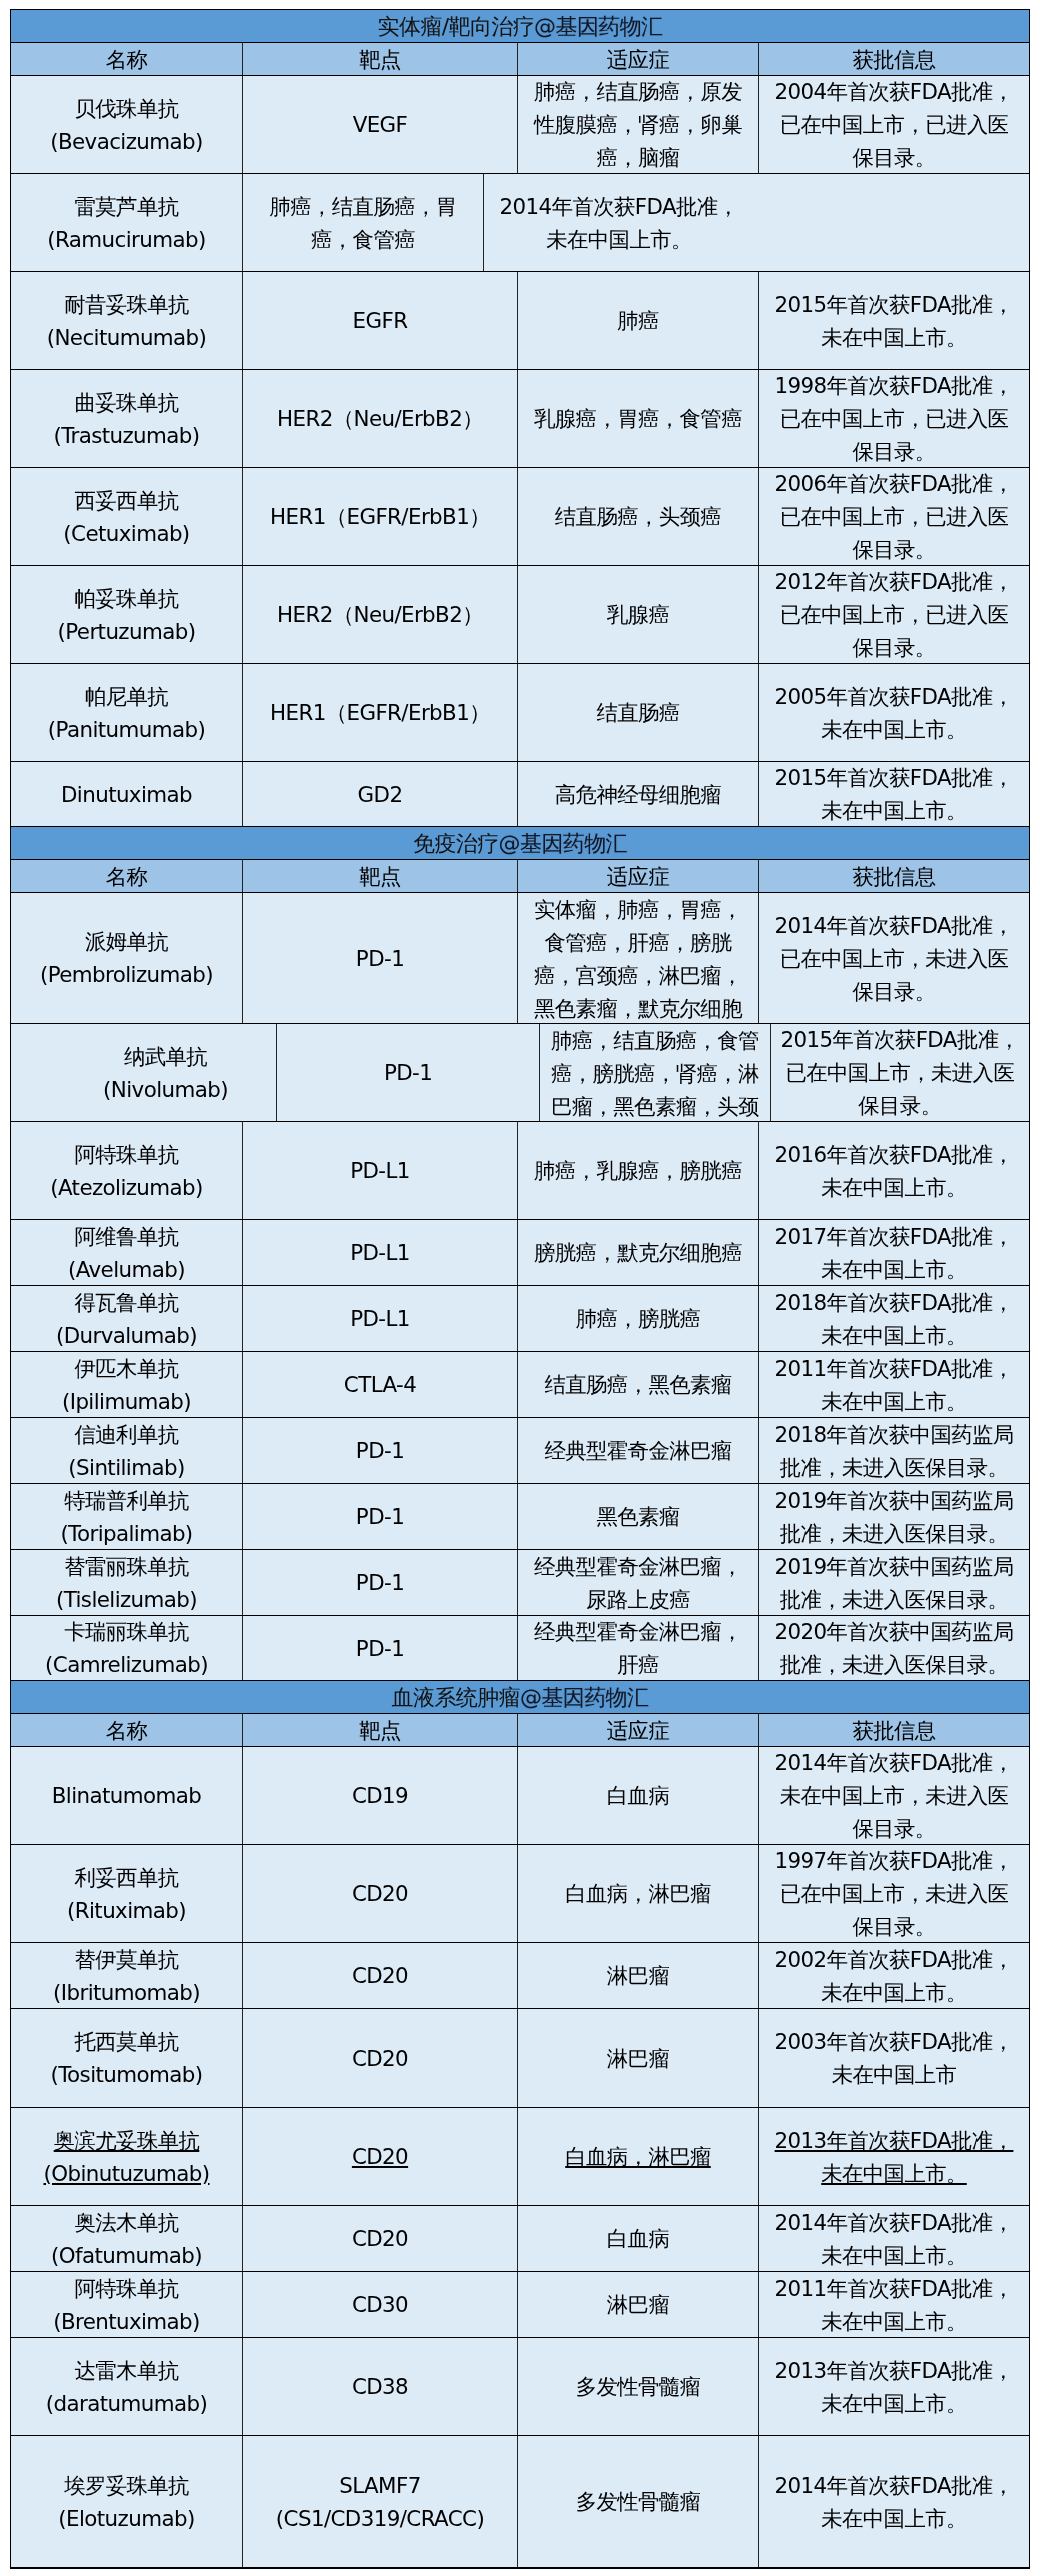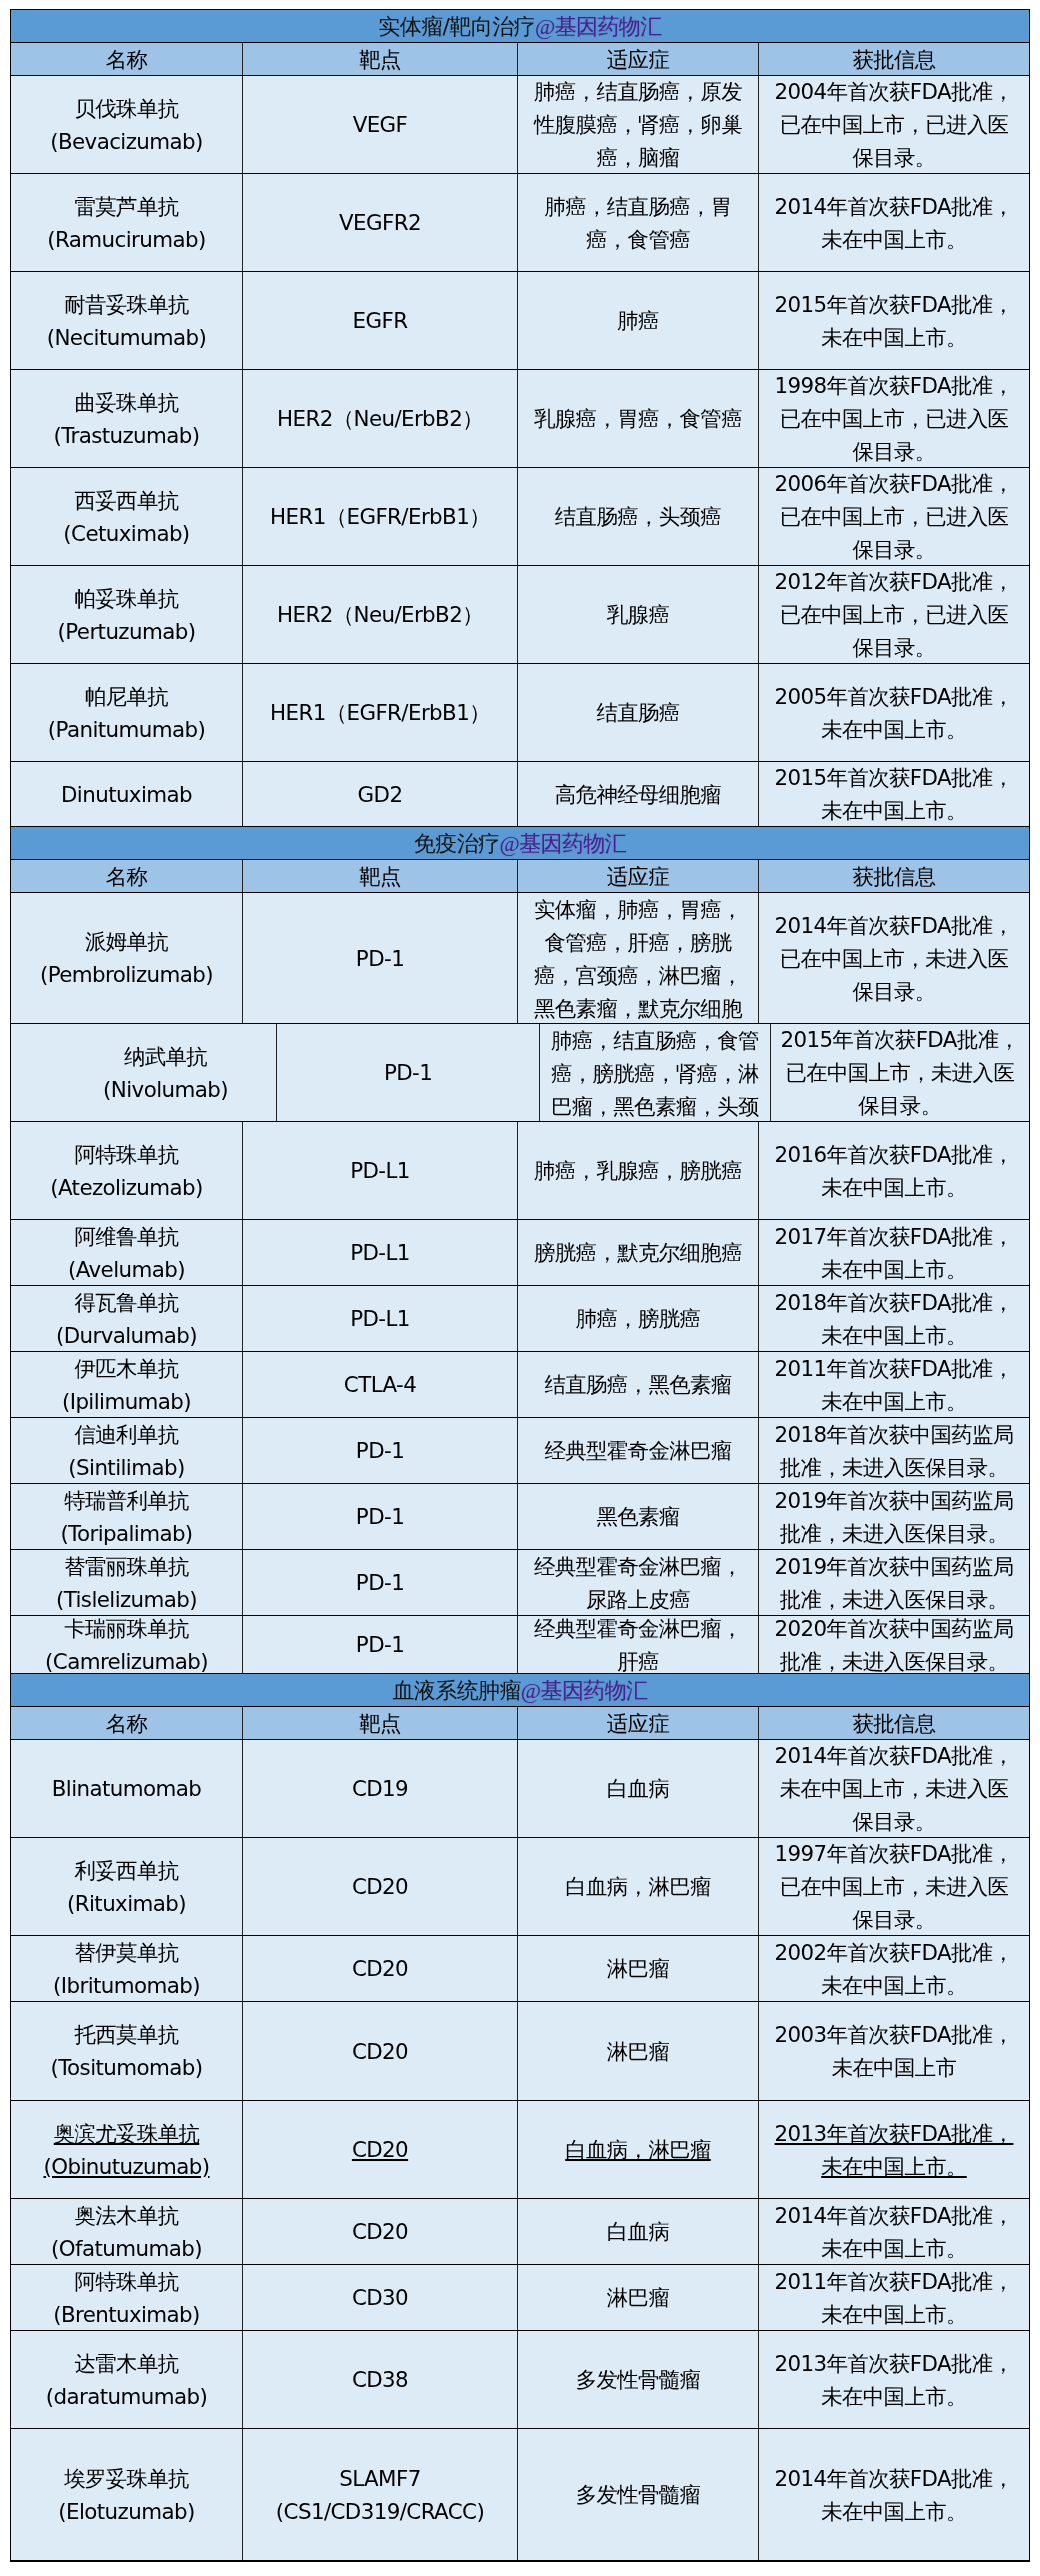"@基因药物汇" .section-title .title-mark { color: #4c1d95 -> #0f172a; font-family: Liberation Serif, serif -> none }
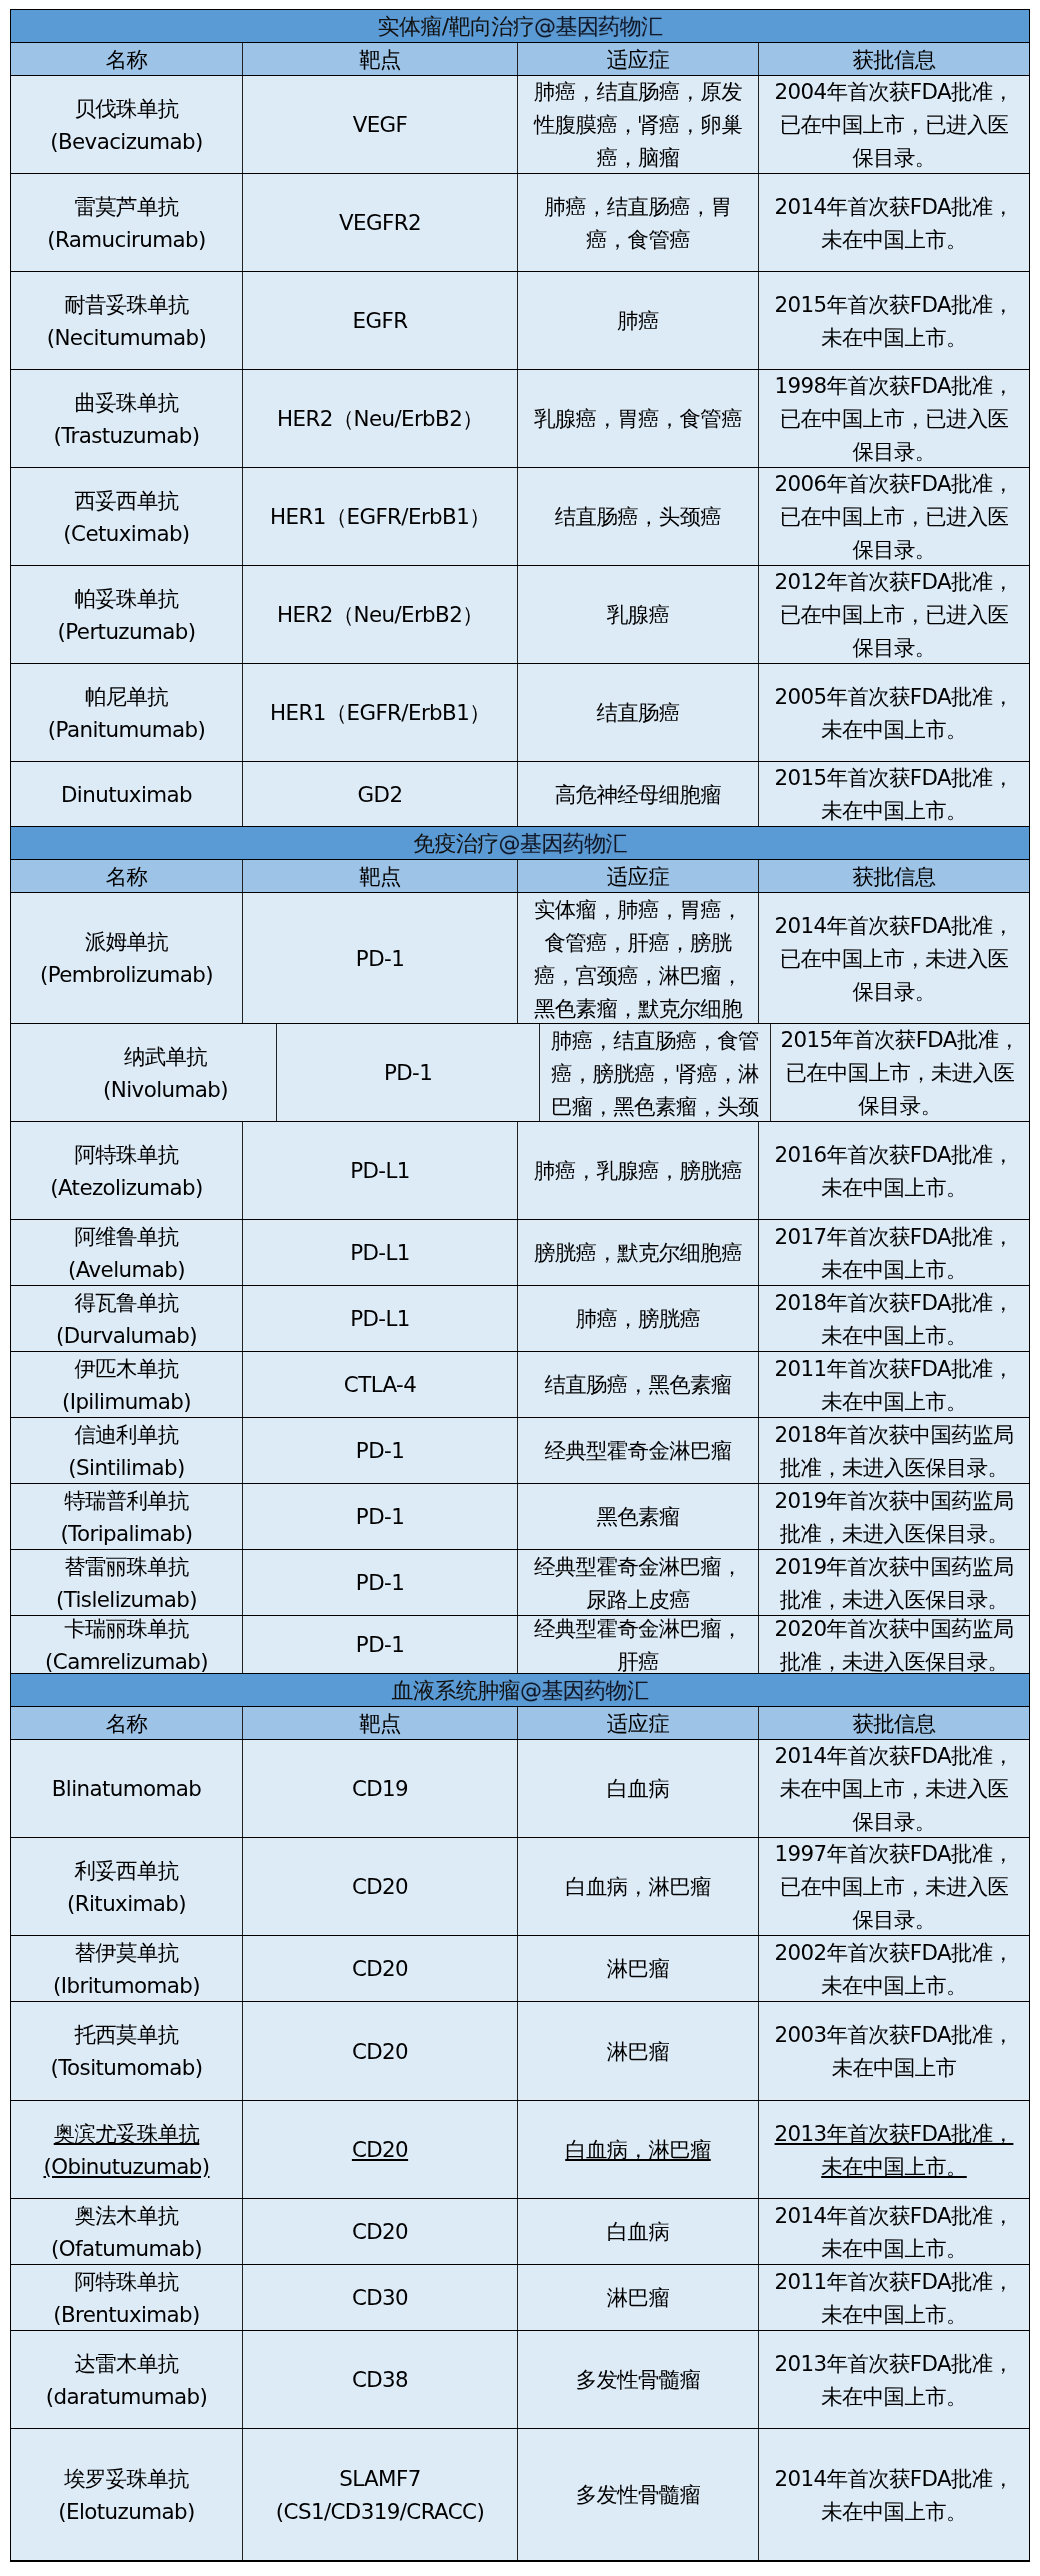"VEGFR2" div.cell { html: <div> <span>VEGFR2</span> </div> -> none }
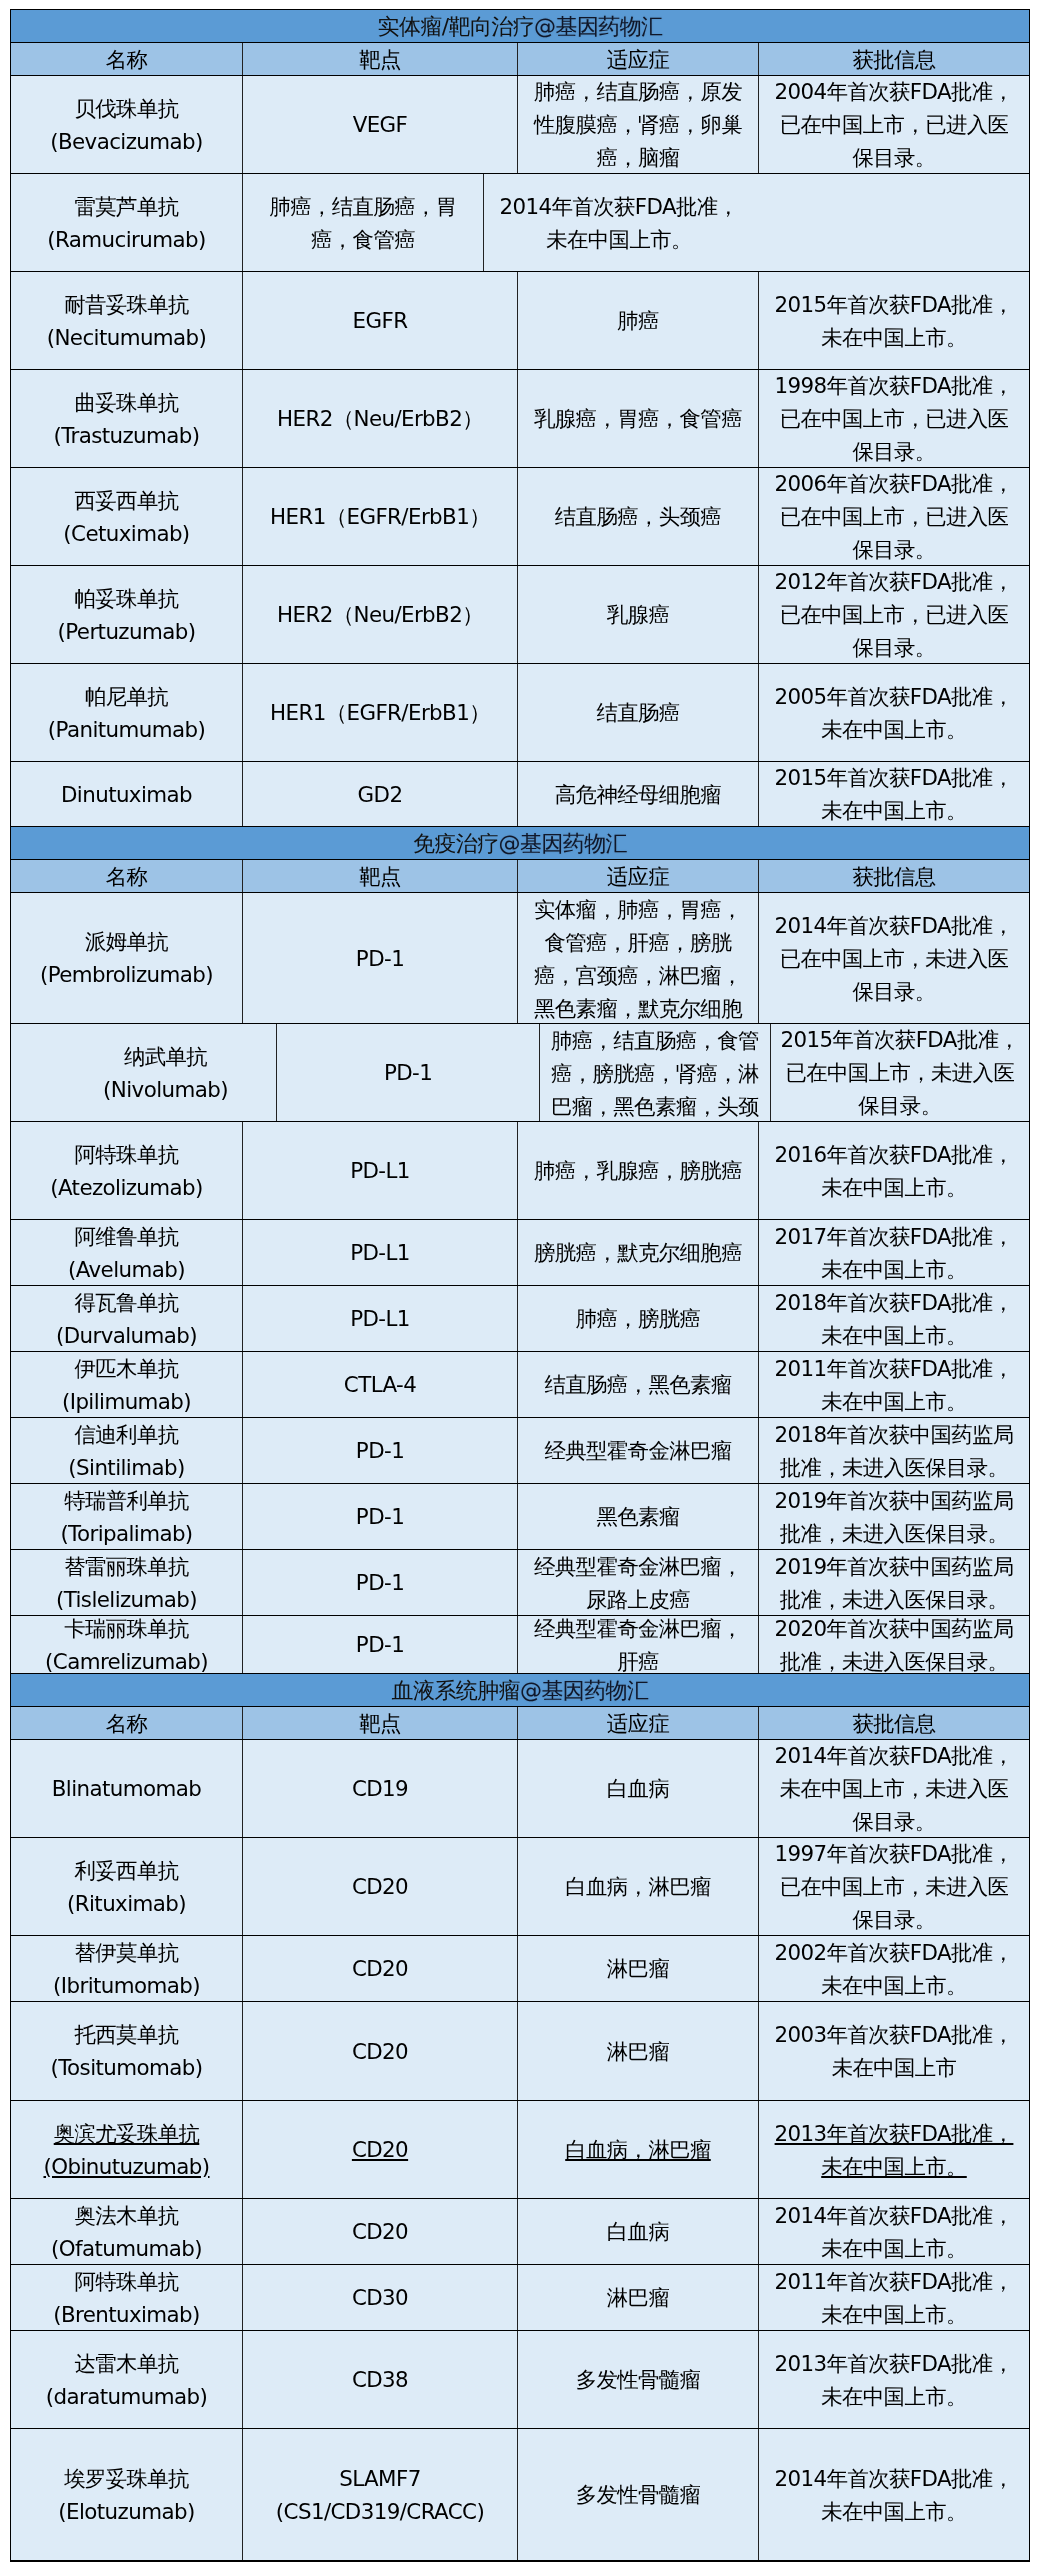"卡瑞丽珠单抗" div.row { height: 58px -> 65px }
